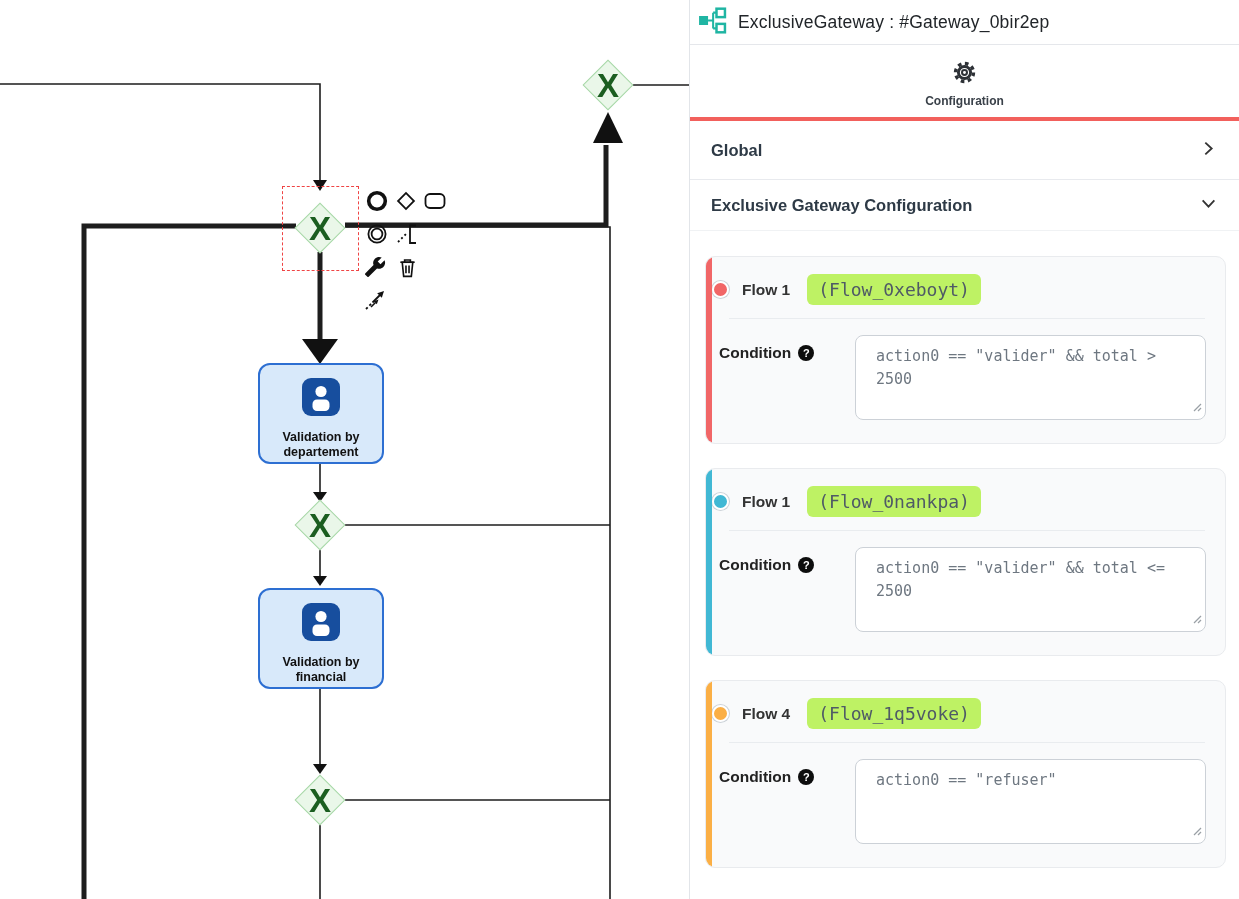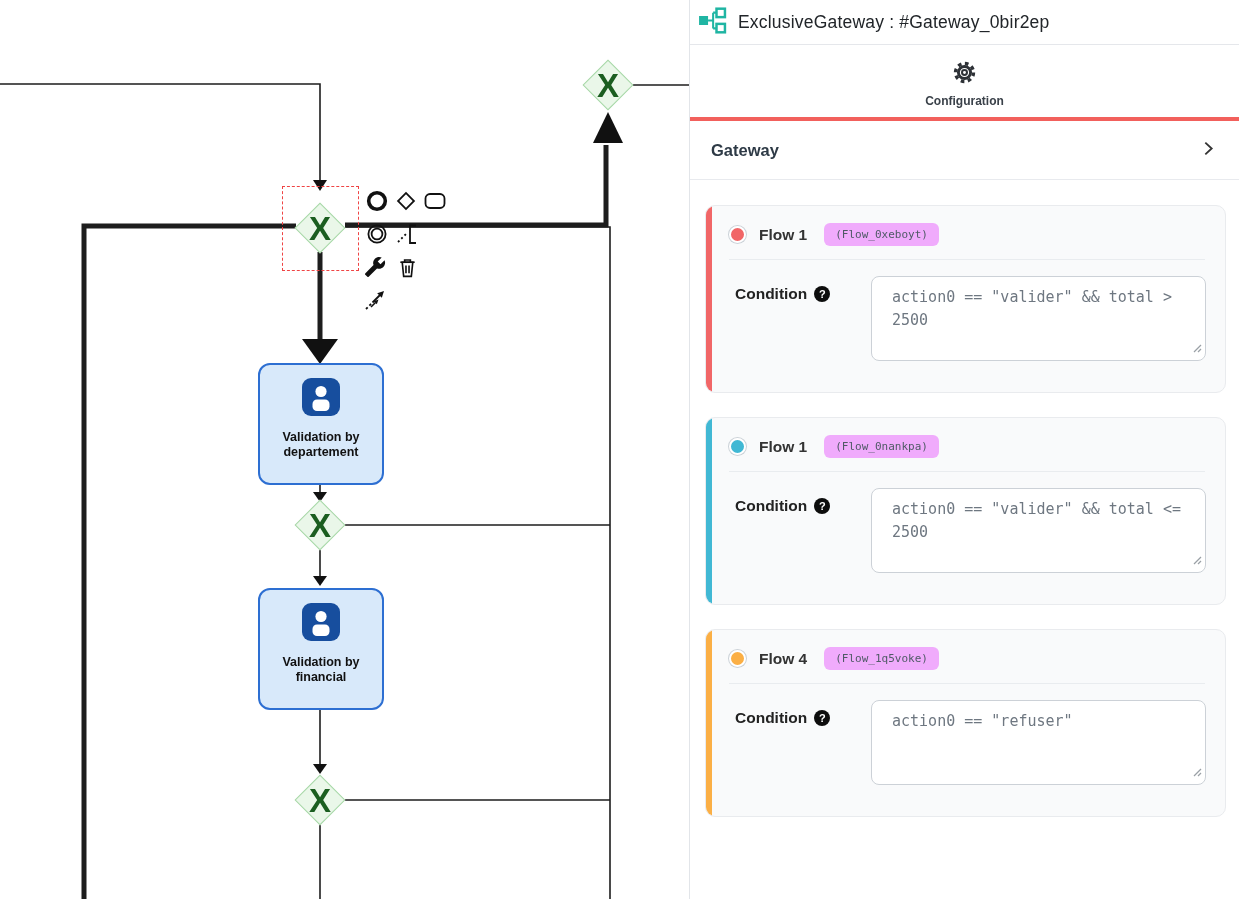"Gateway" span.sec-label { text: Gateway -> Global }
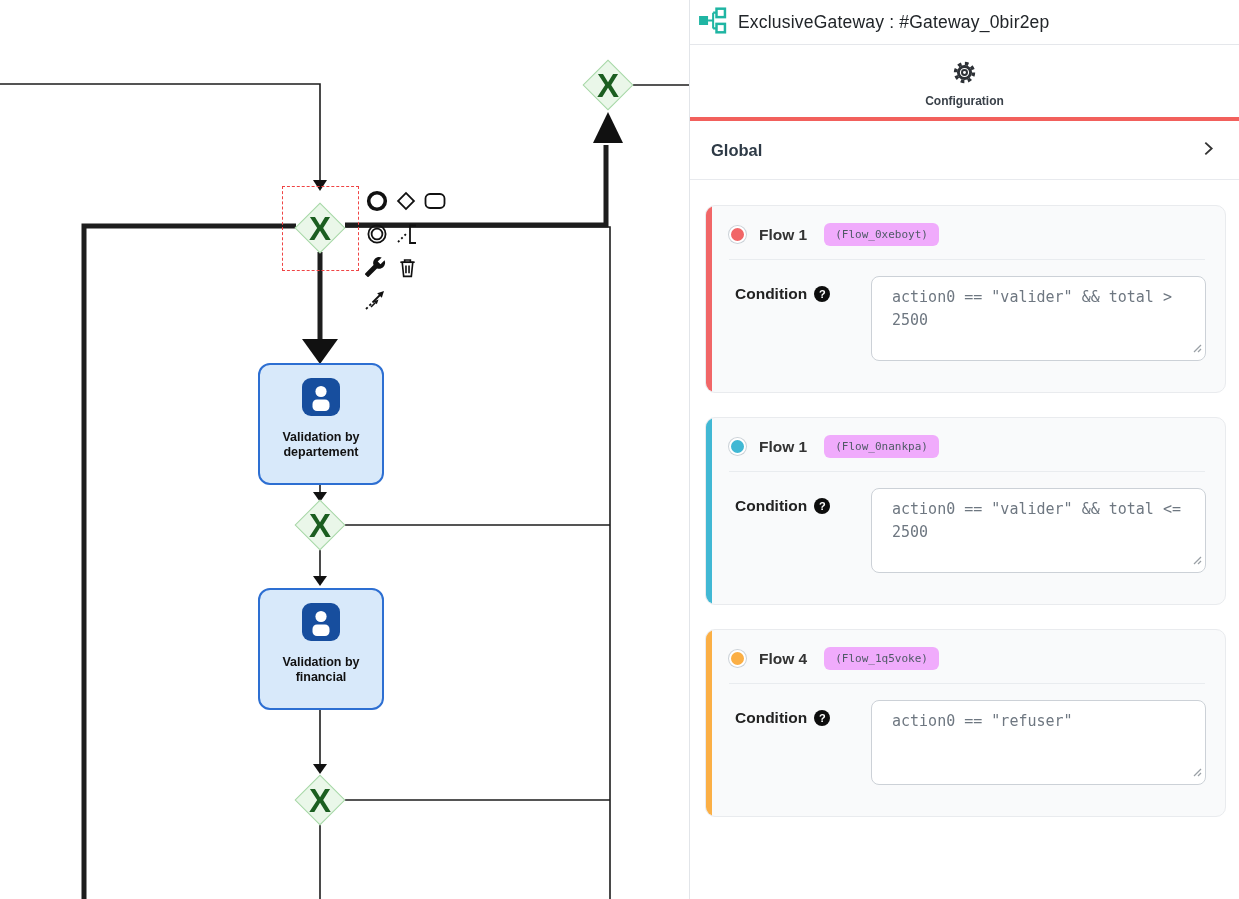"Exclusive Gateway Configuration" div.sec-row { html: none -> <div> <span>Exclusive Gateway Configuration</span> <span> <svg> <path></path> </svg> </span> </div> }
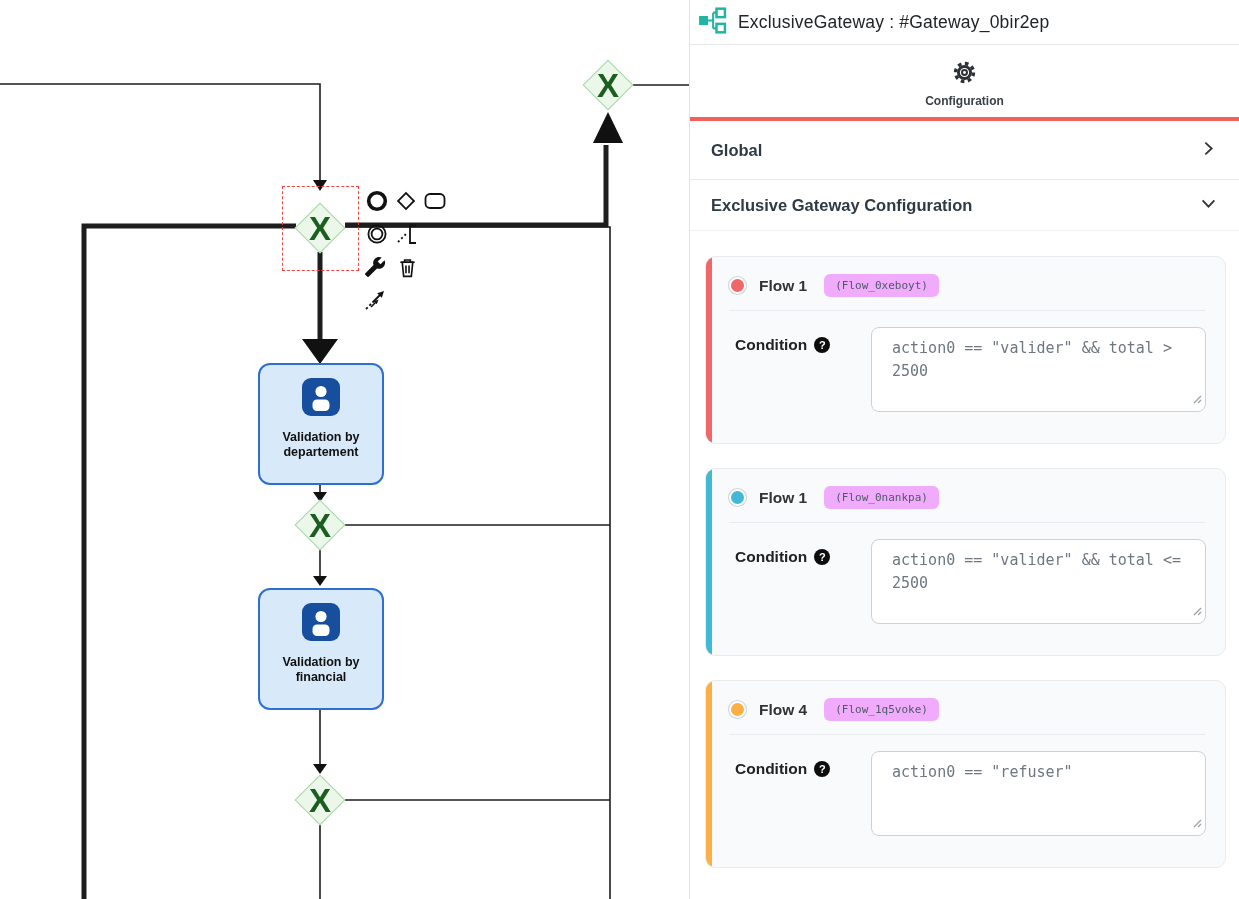"Flow 1" .flow-head { padding: 17px 20px 13px 23px -> 17px 20px 13px 6px }
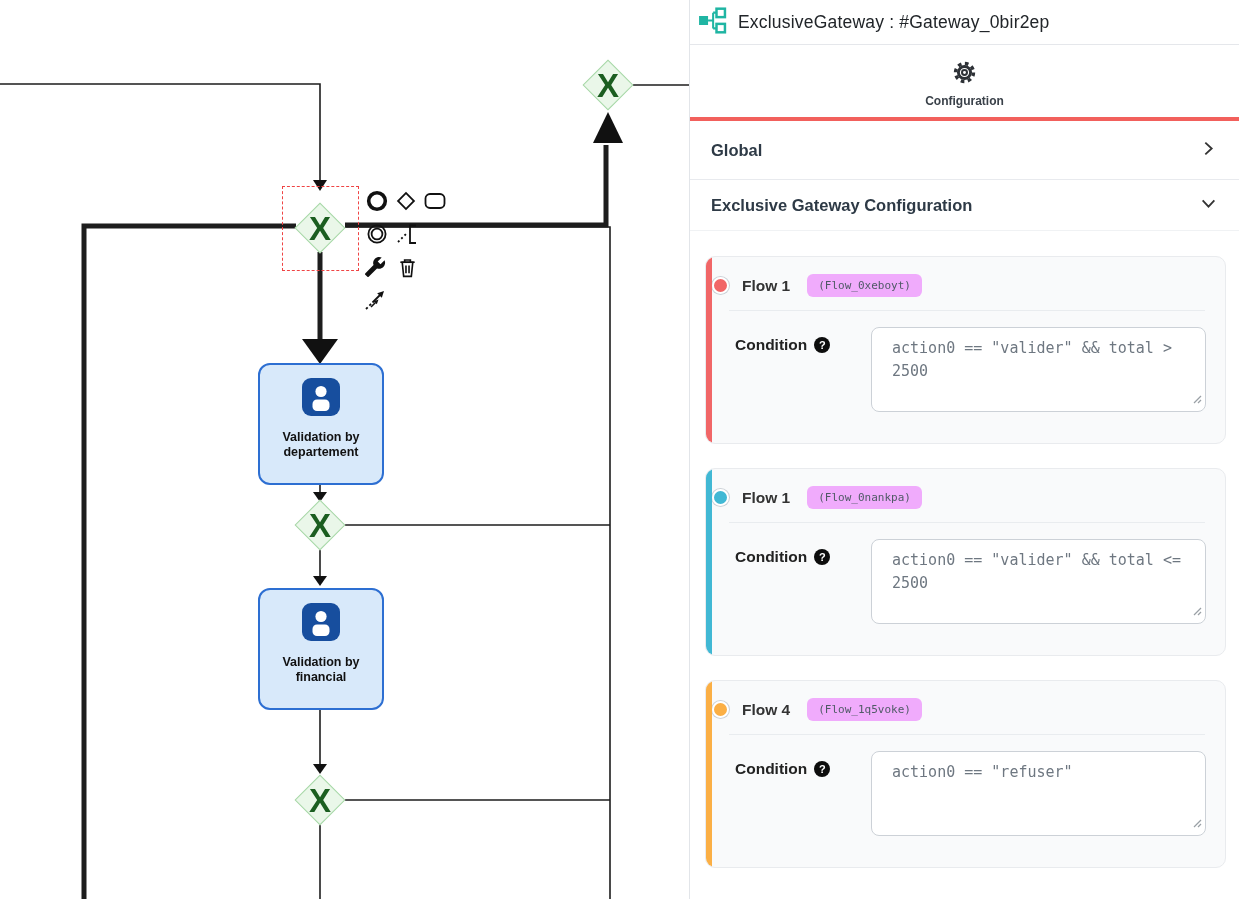"(Flow_0xeboyt)" .flow-pill { background: #f0abfc -> #bef264; font-size: 11px -> 18px }
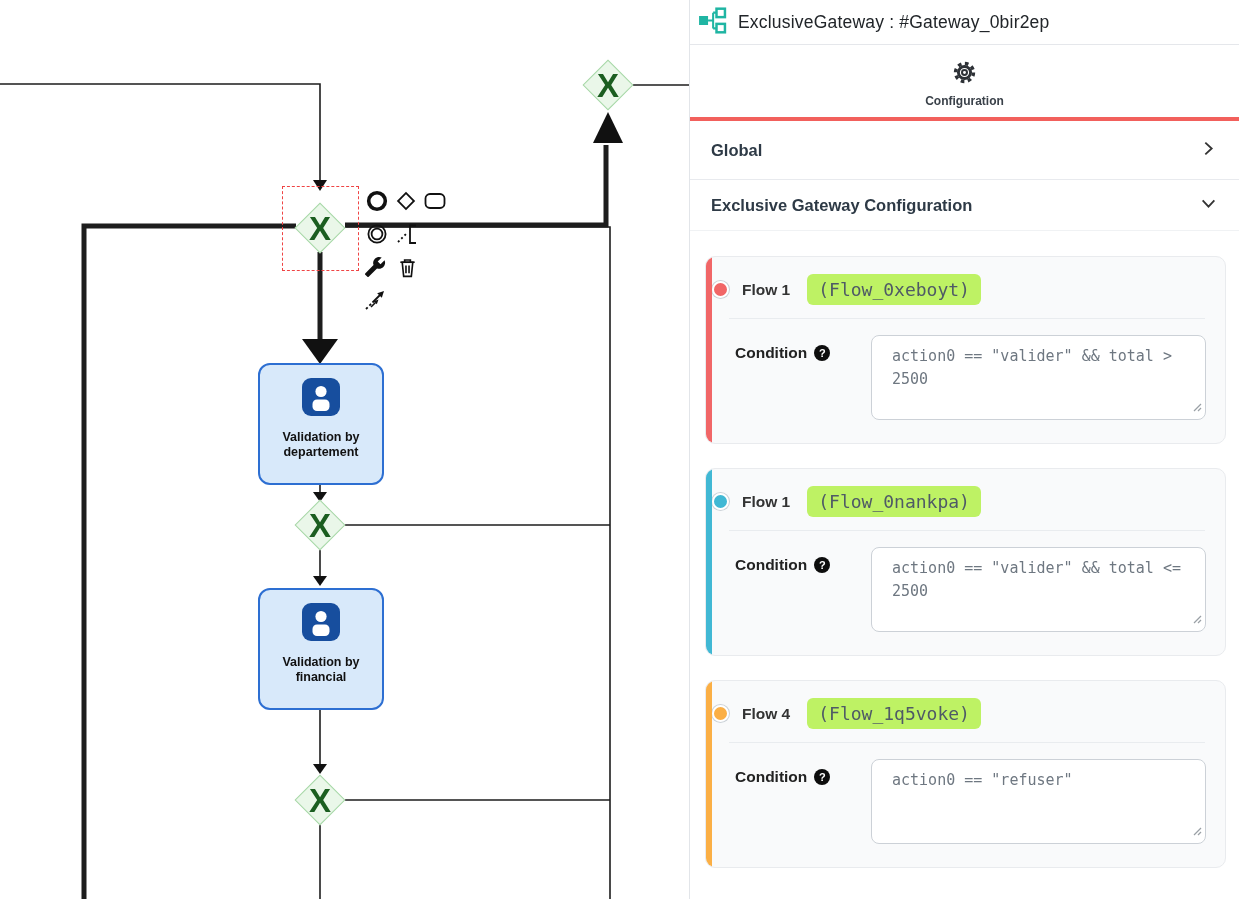"Condition" .cond-row { padding: 16px 19px 0 29px -> 16px 19px 0 13px }
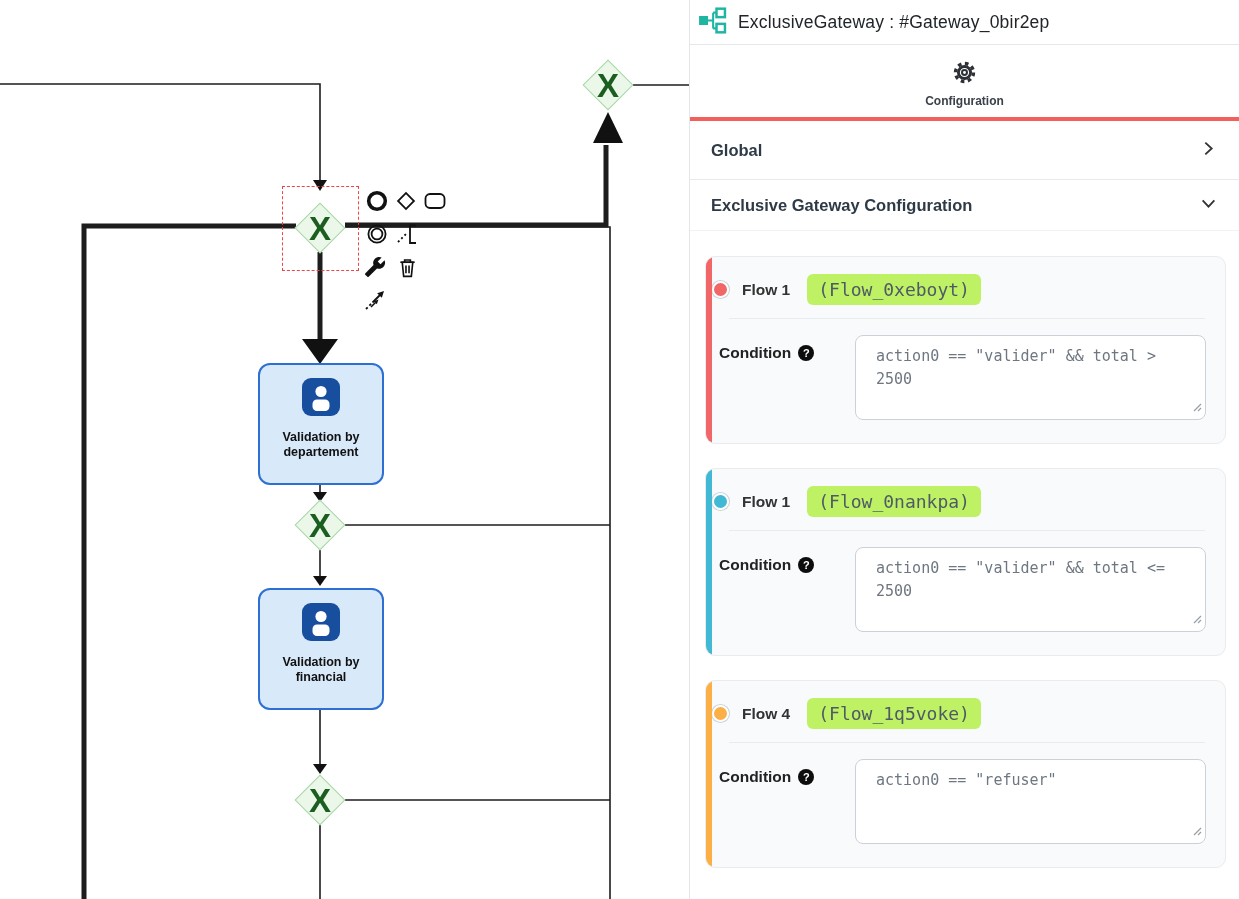"Validation by" .task { height: 122px -> 101px }
